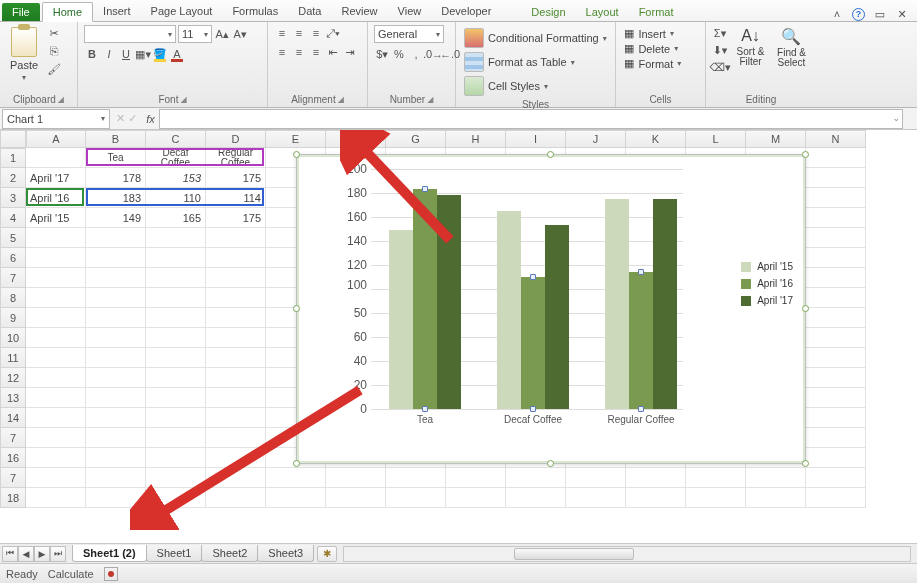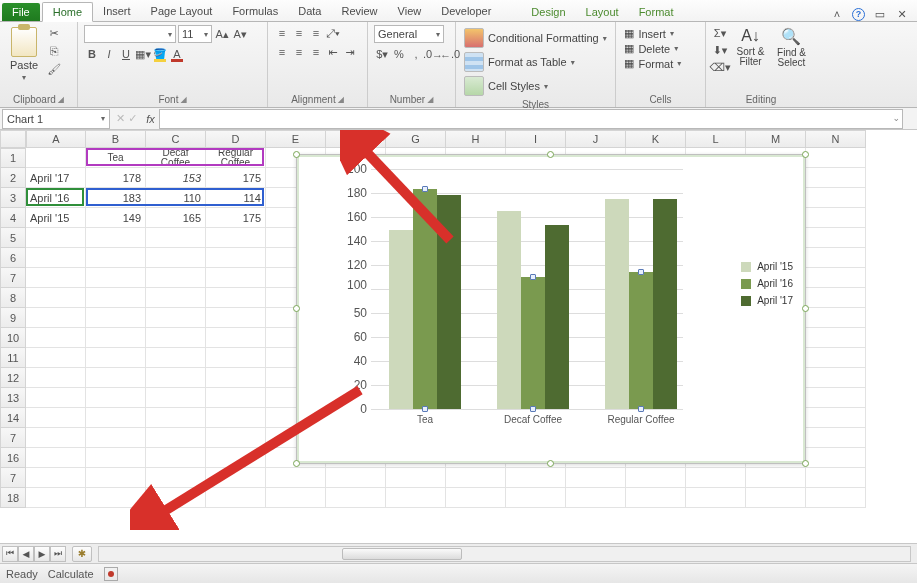"Sheet1 (2)" div.sheet-tabs { html: none -> <div> <div>Sheet1 (2)</div> <div>Sheet1</div> <div>Sheet2</div> <div>Sheet3</div> </div> }
